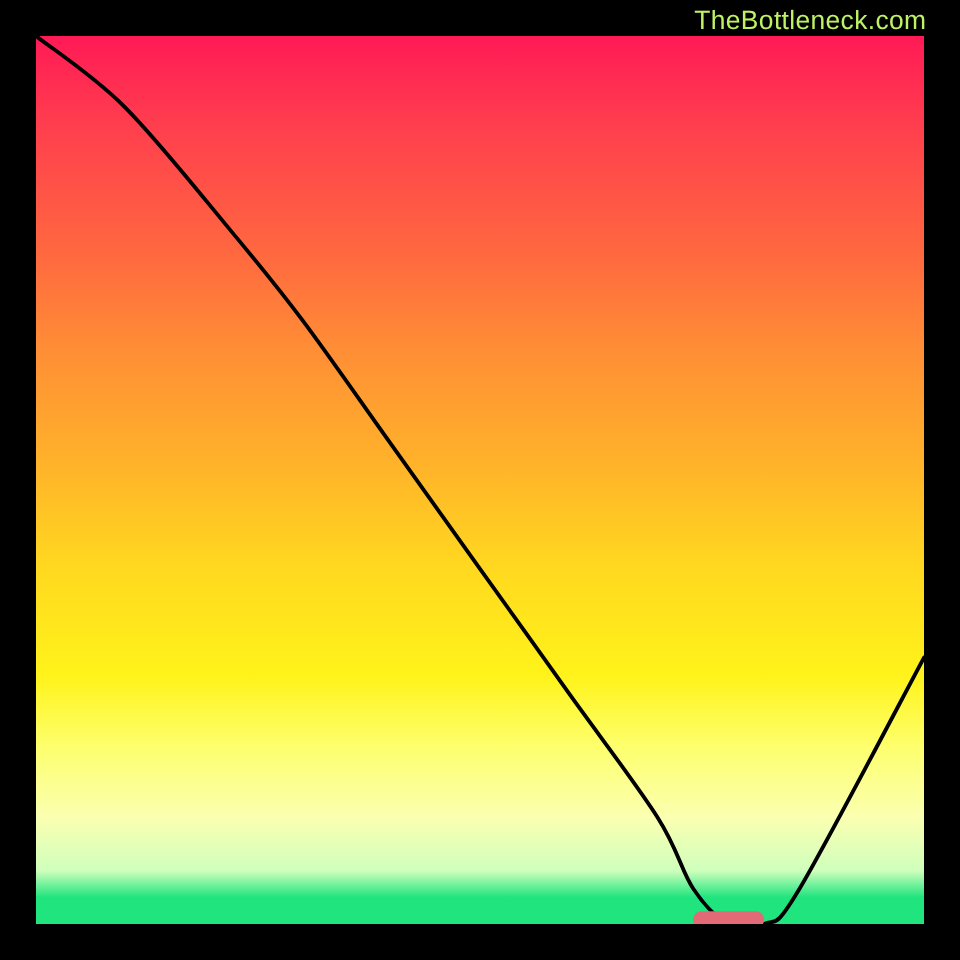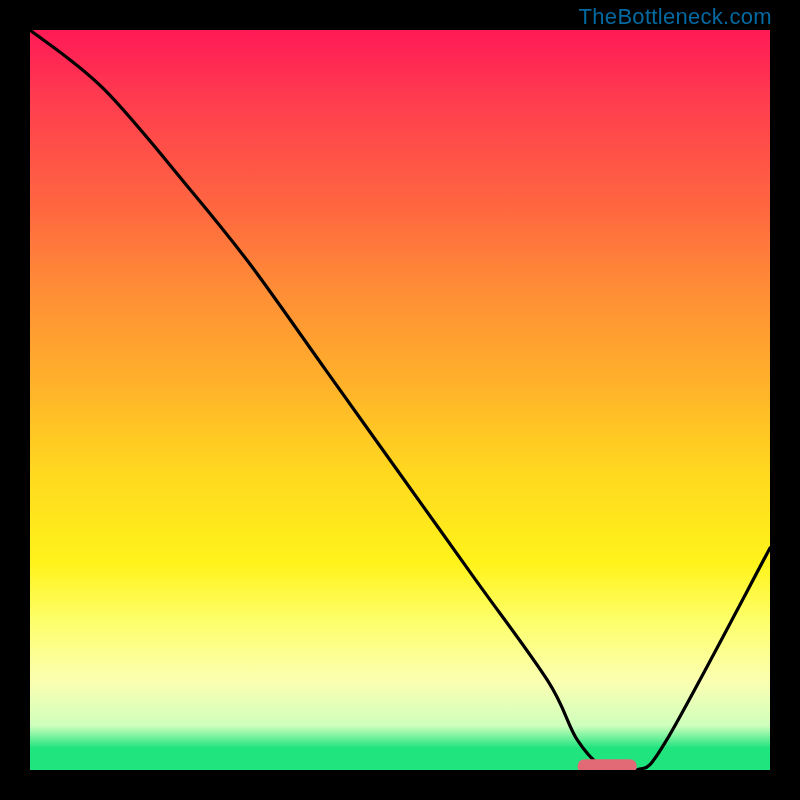"TheBottleneck.com" .watermark { color: #0369a1 -> #bef264 }
